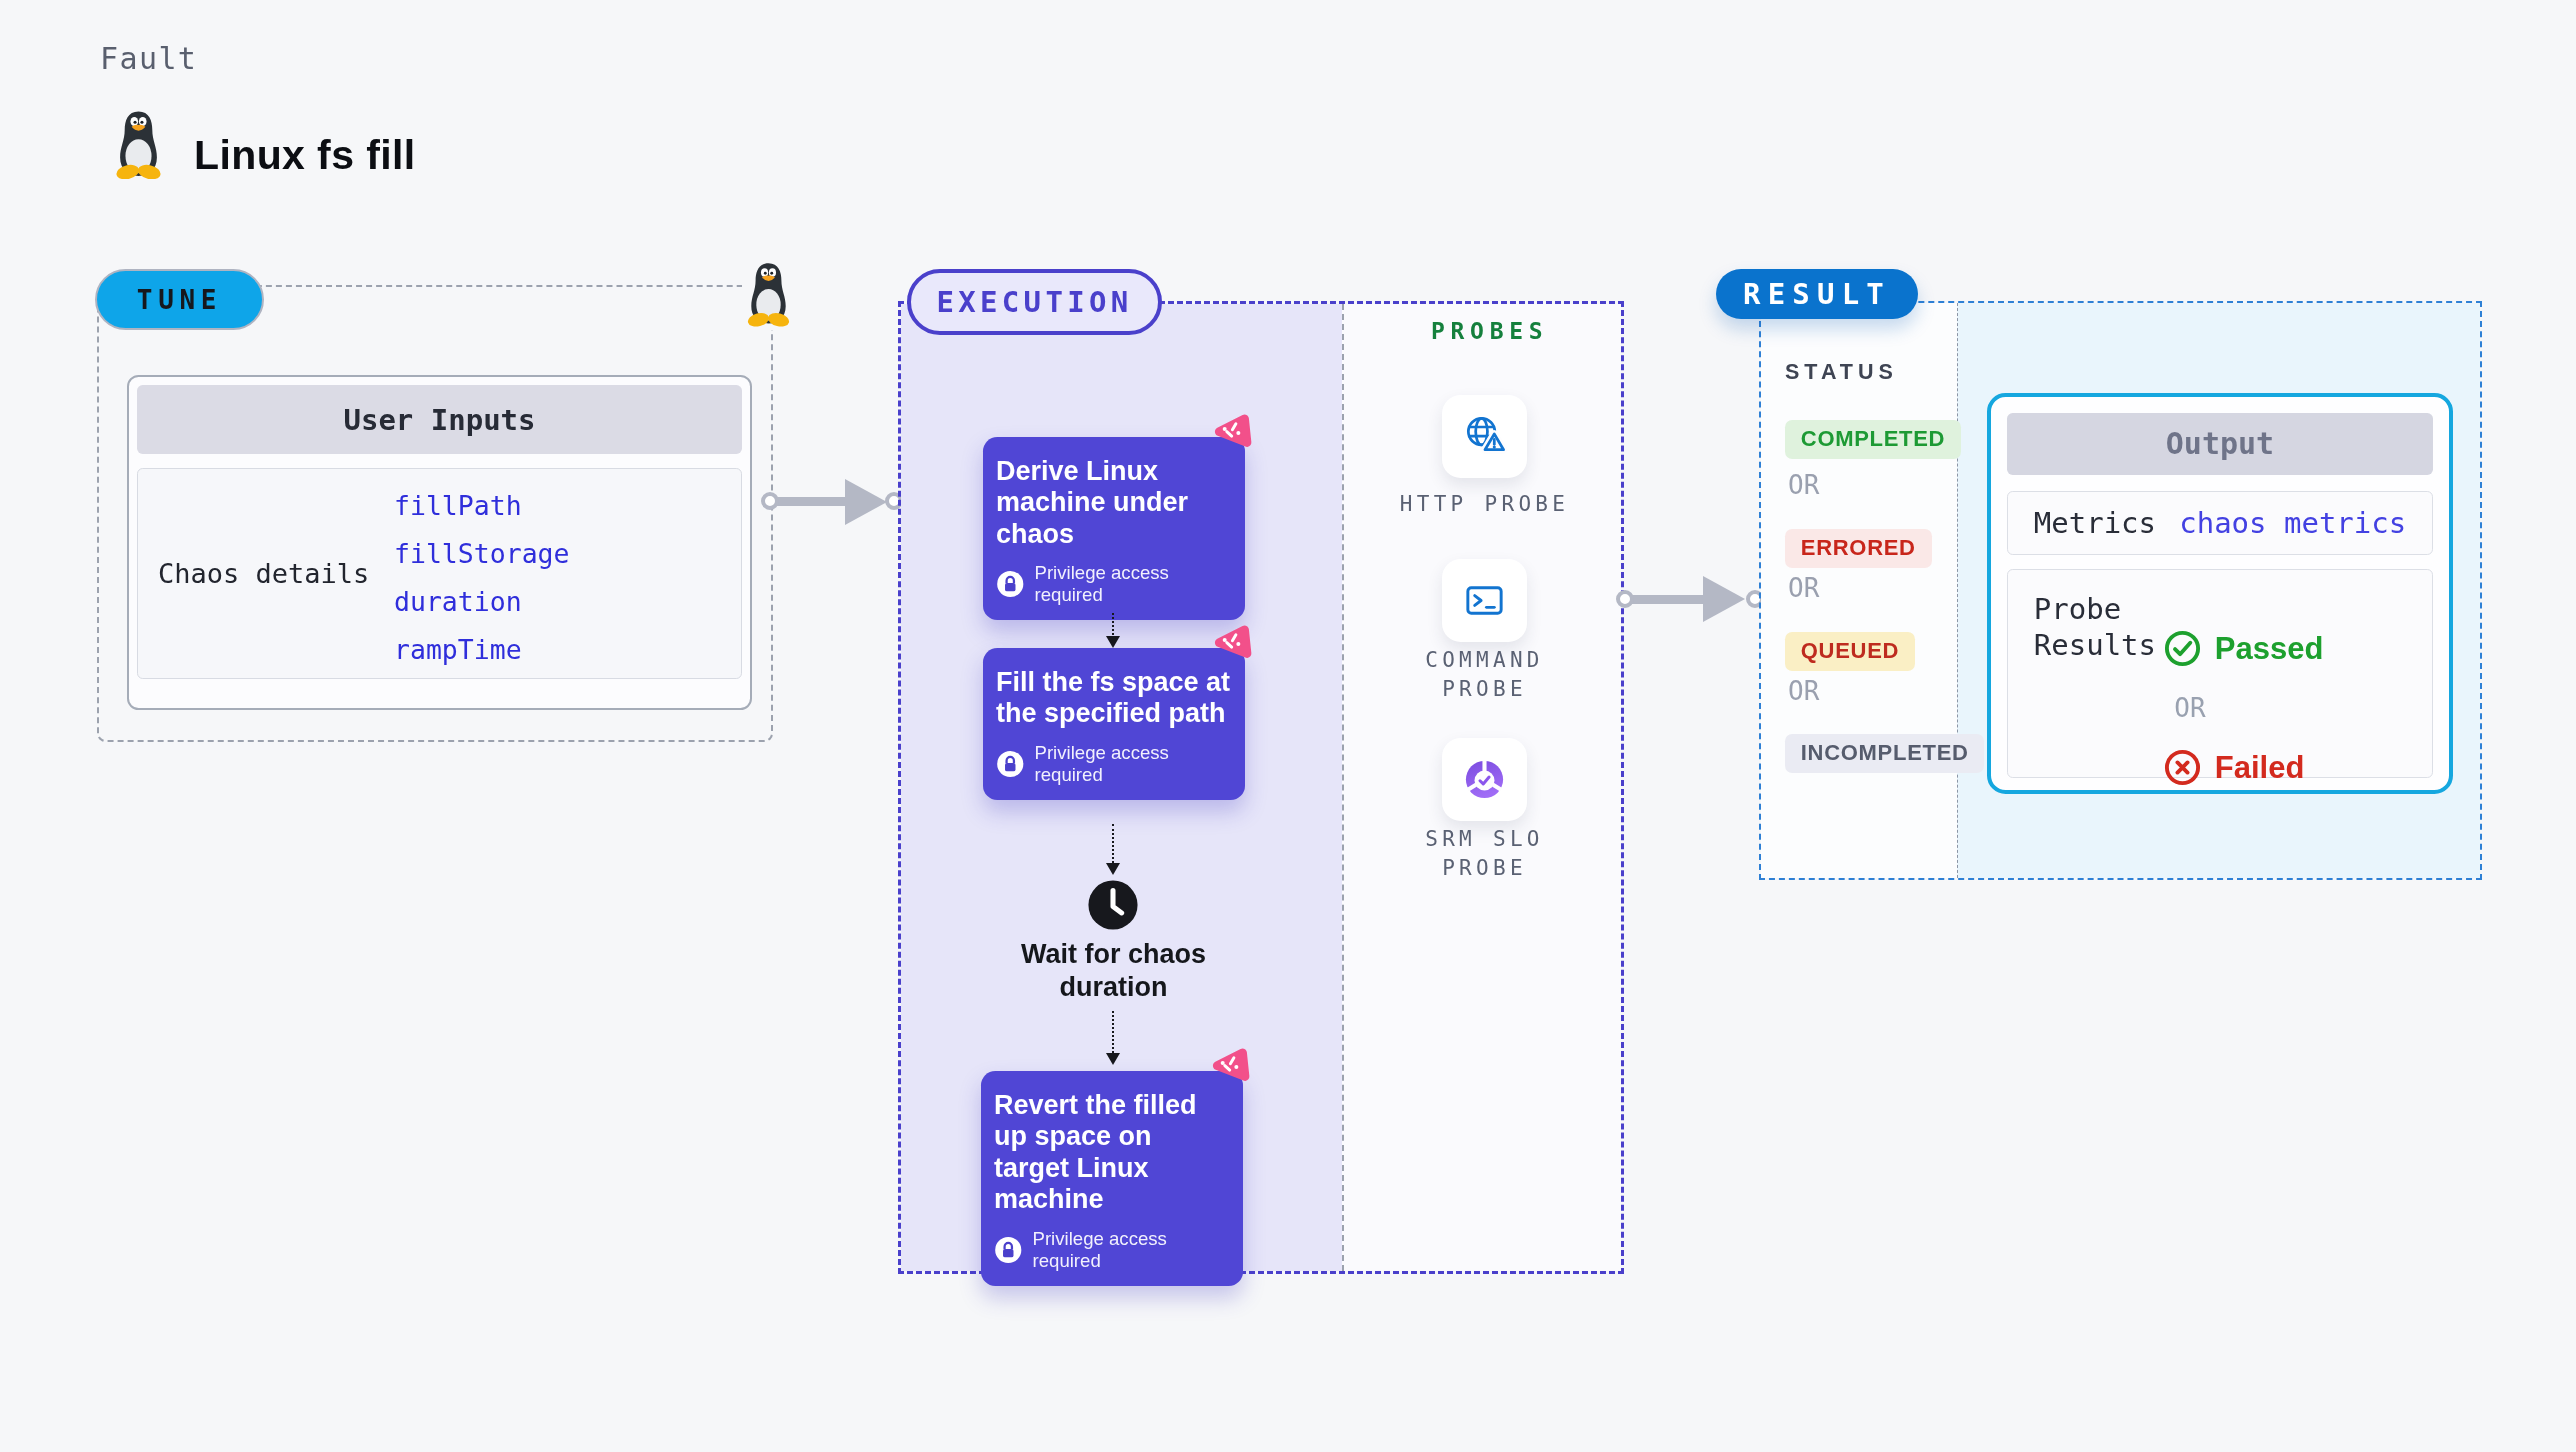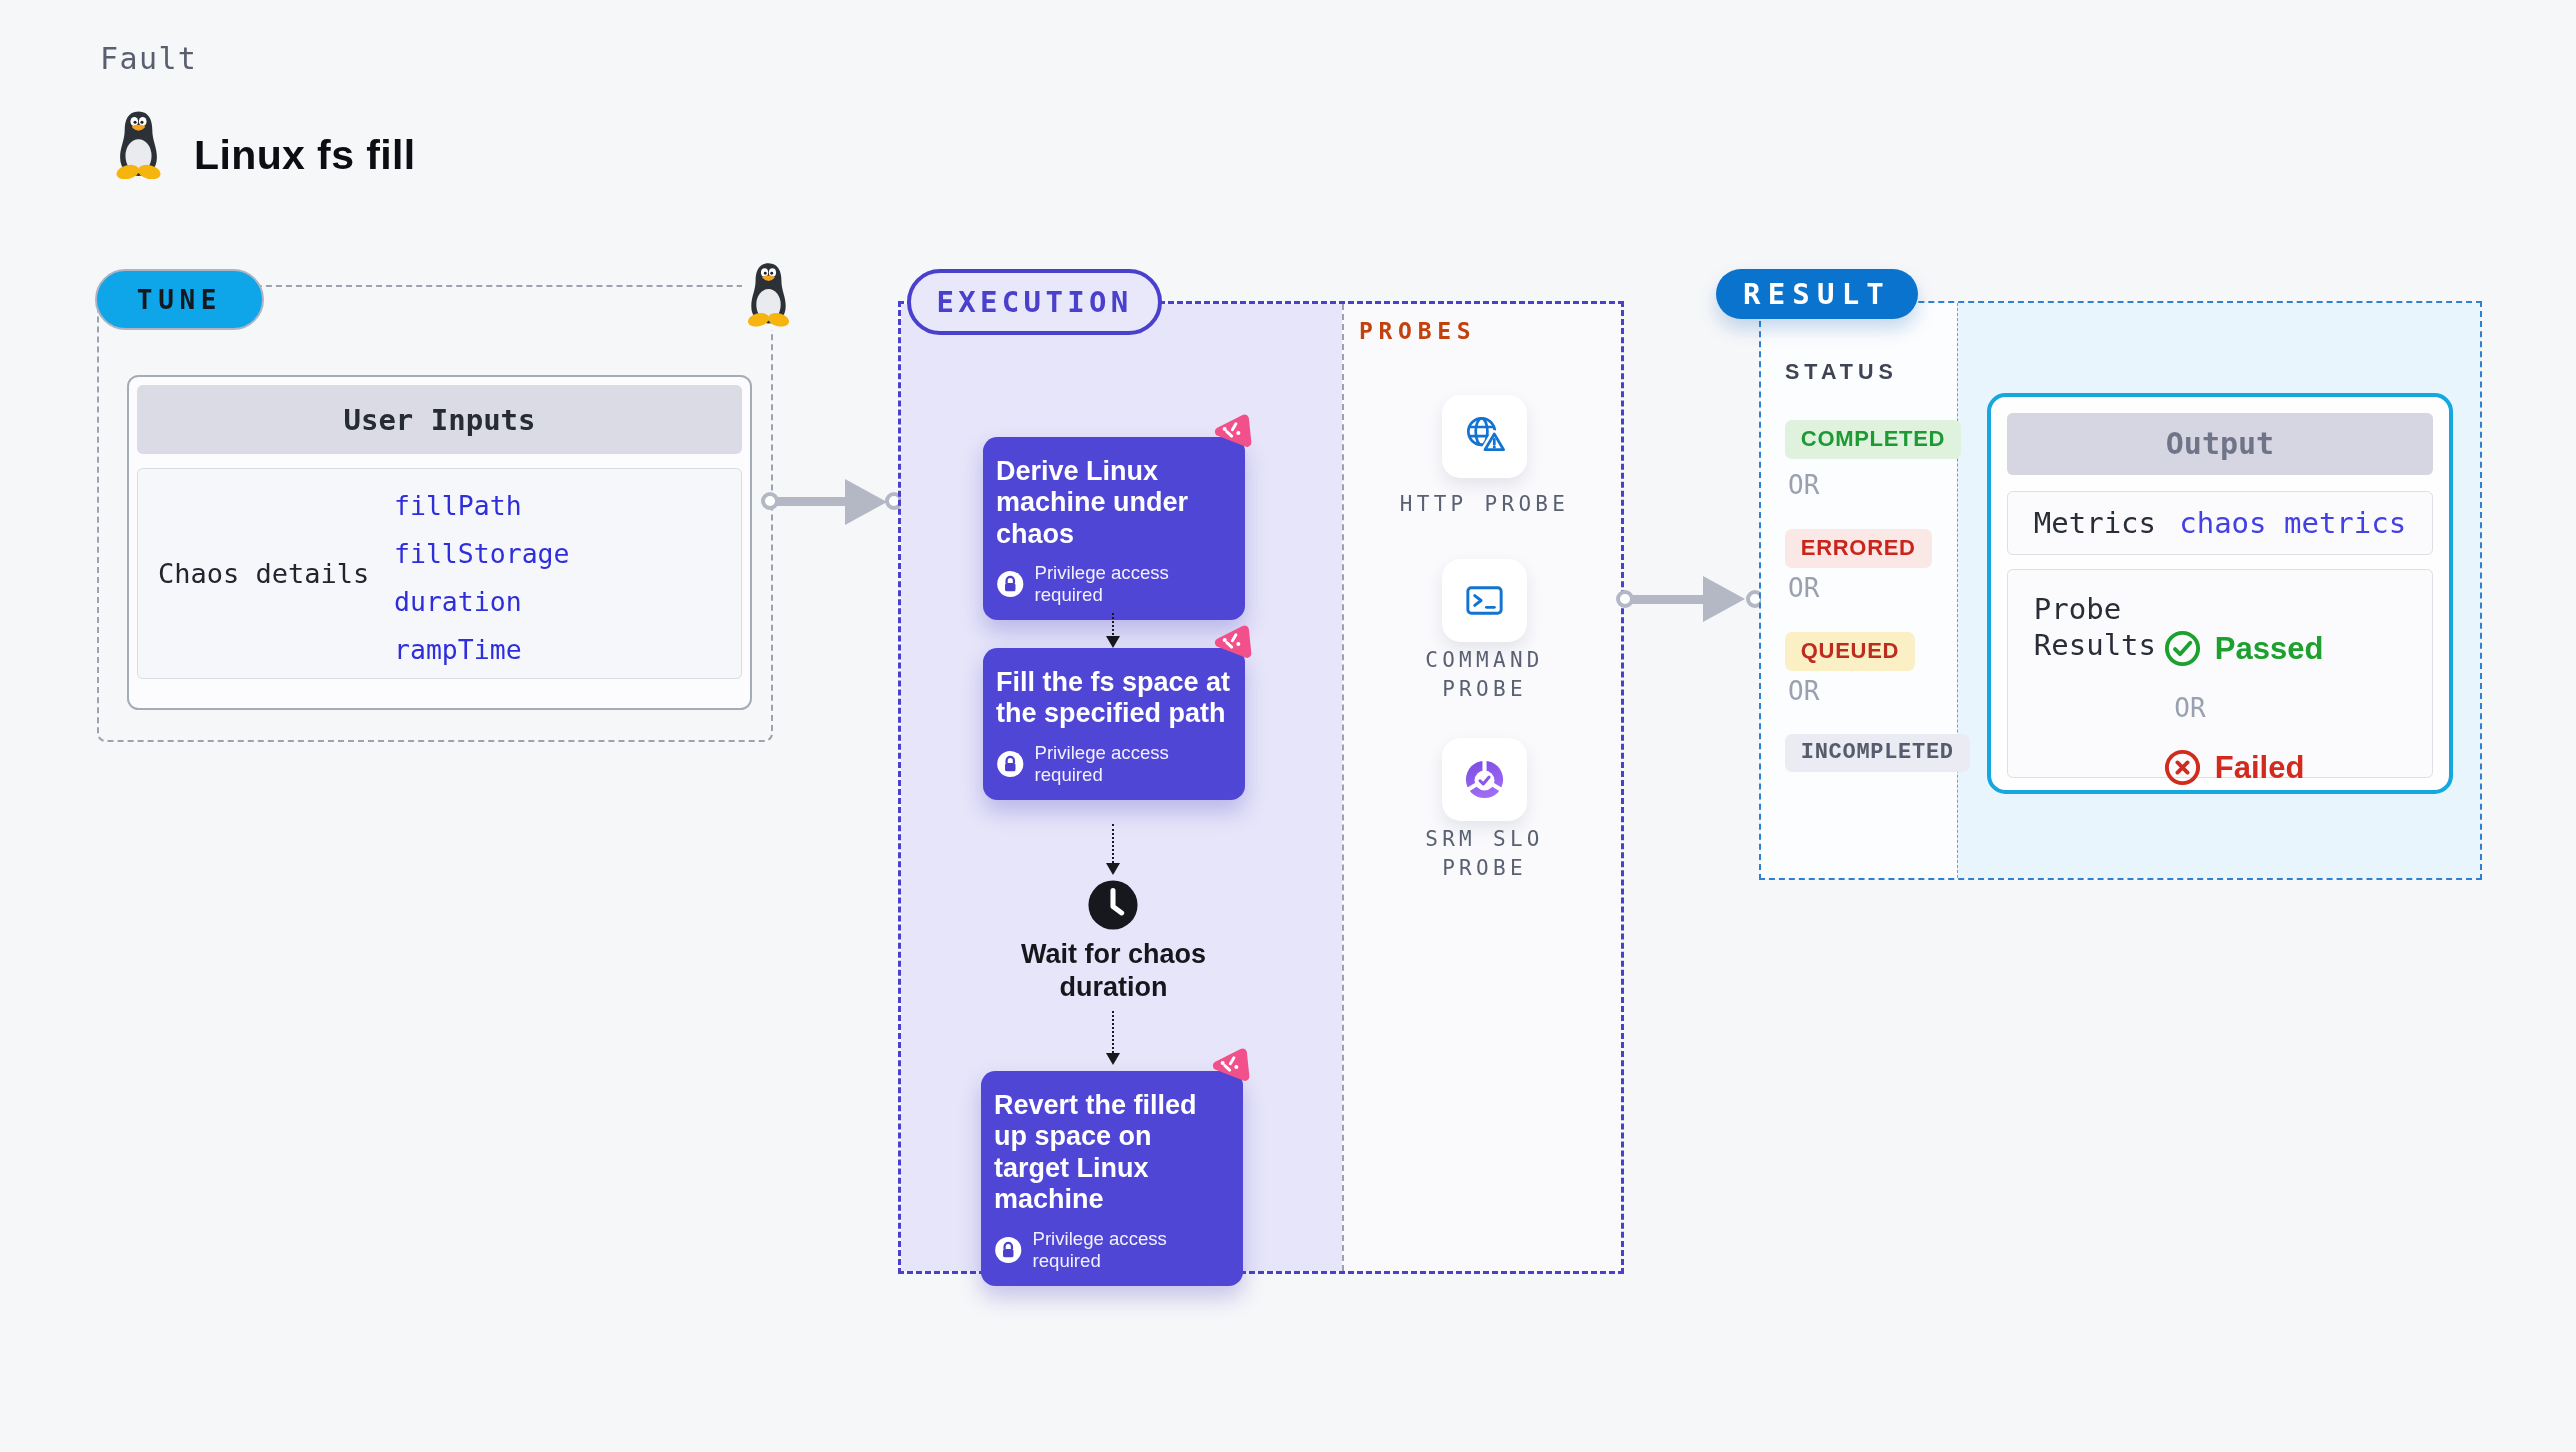"PROBES" .probes-label { color: #c2410c -> #15803d; left: 1359px -> 1431px }
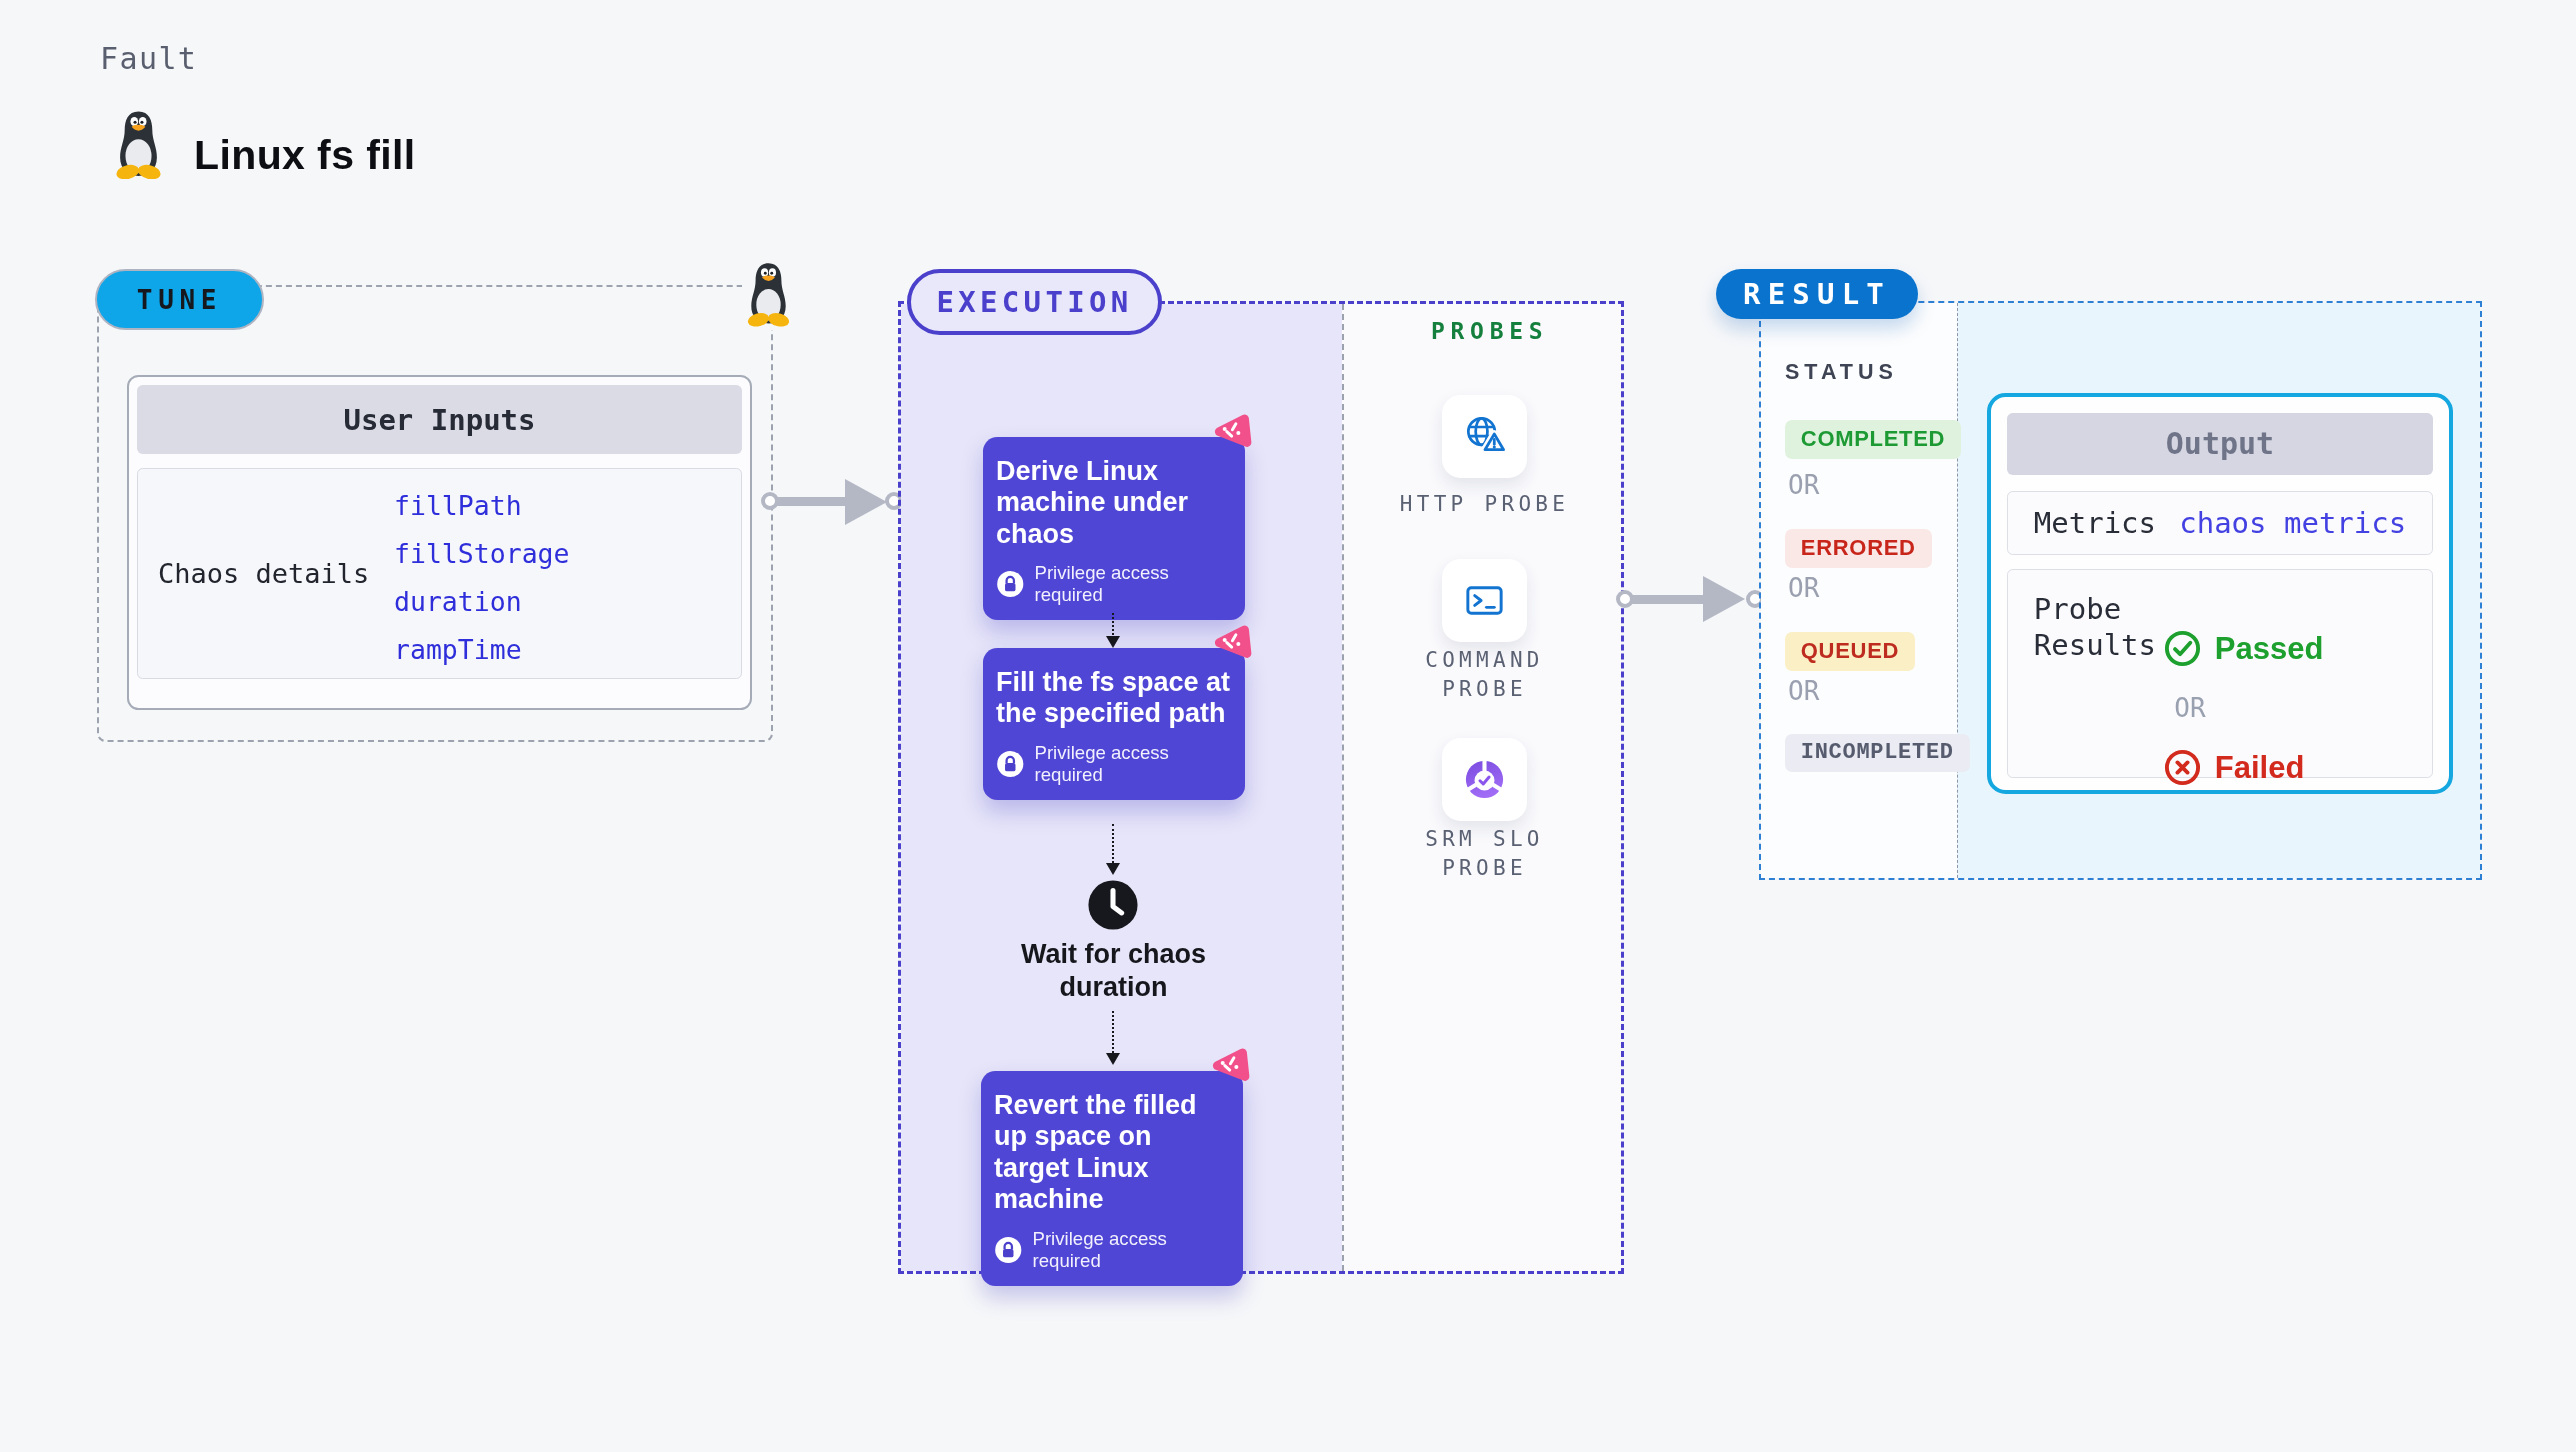"INCOMPLETED" div.badge { font-family: Liberation Mono, monospace -> none }
